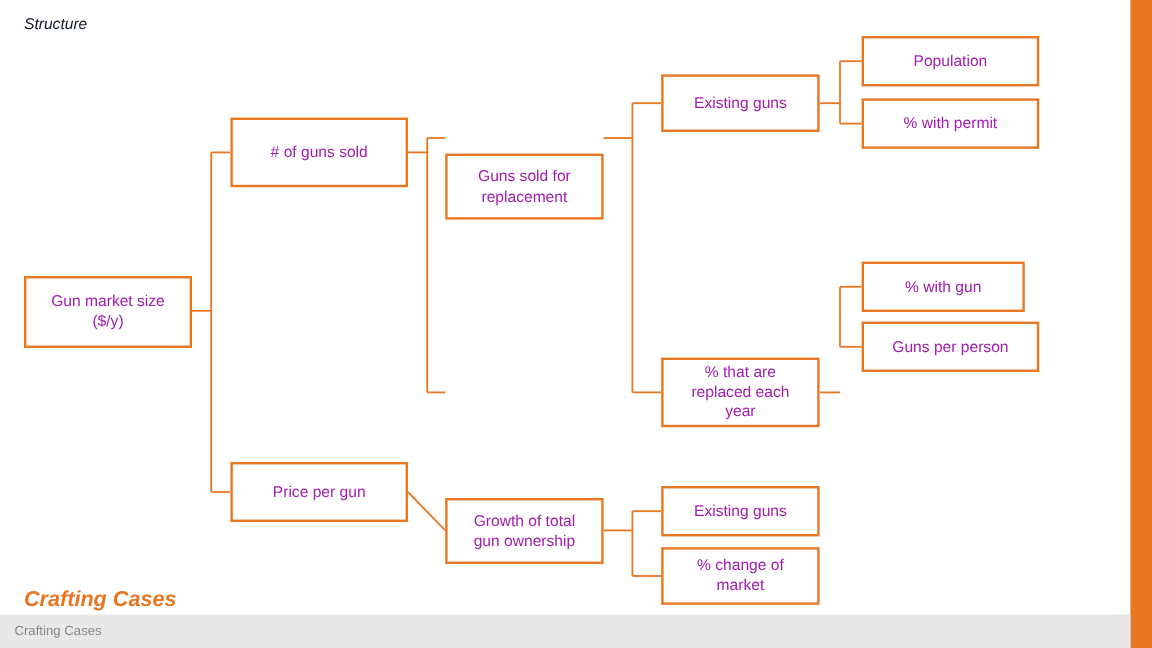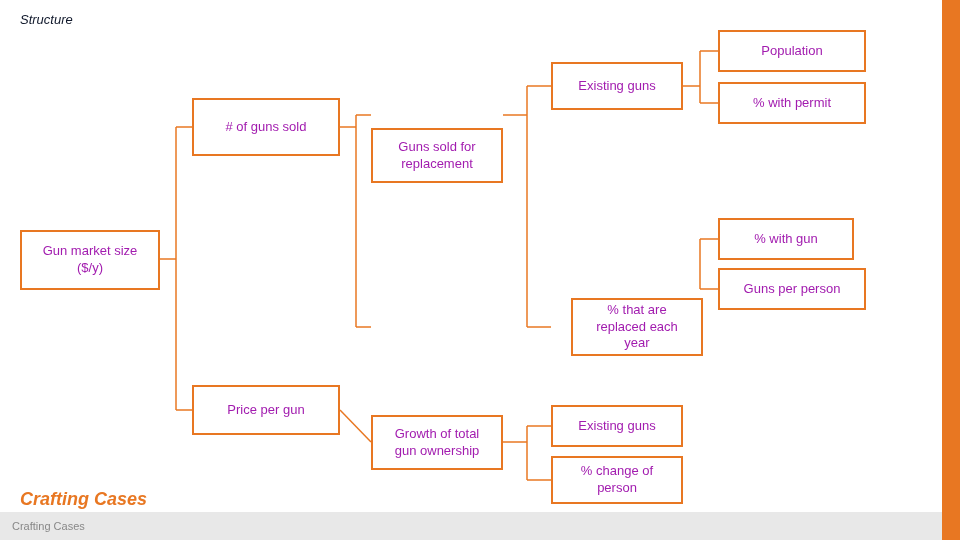"% that are" div.box { margin-left: 20px -> none }
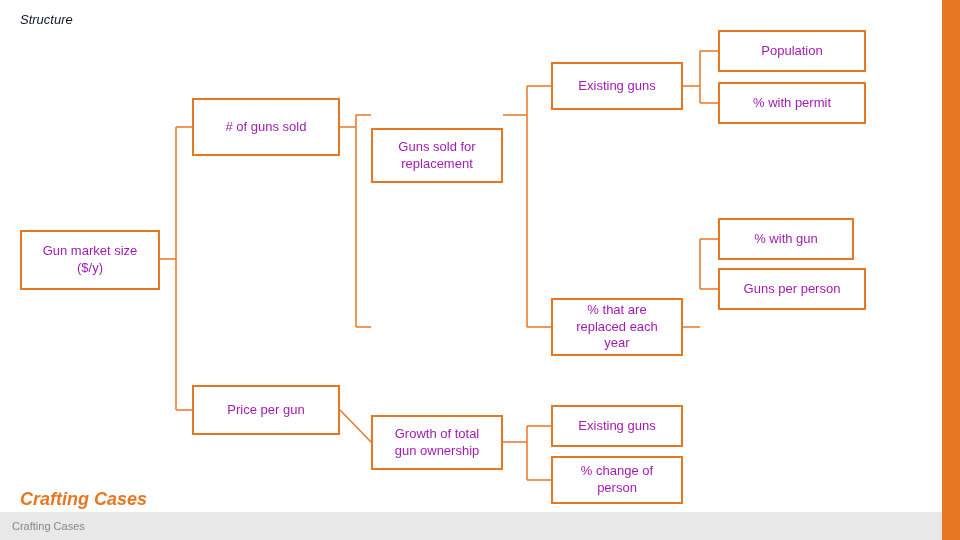"% change of" span { text: person -> market }
